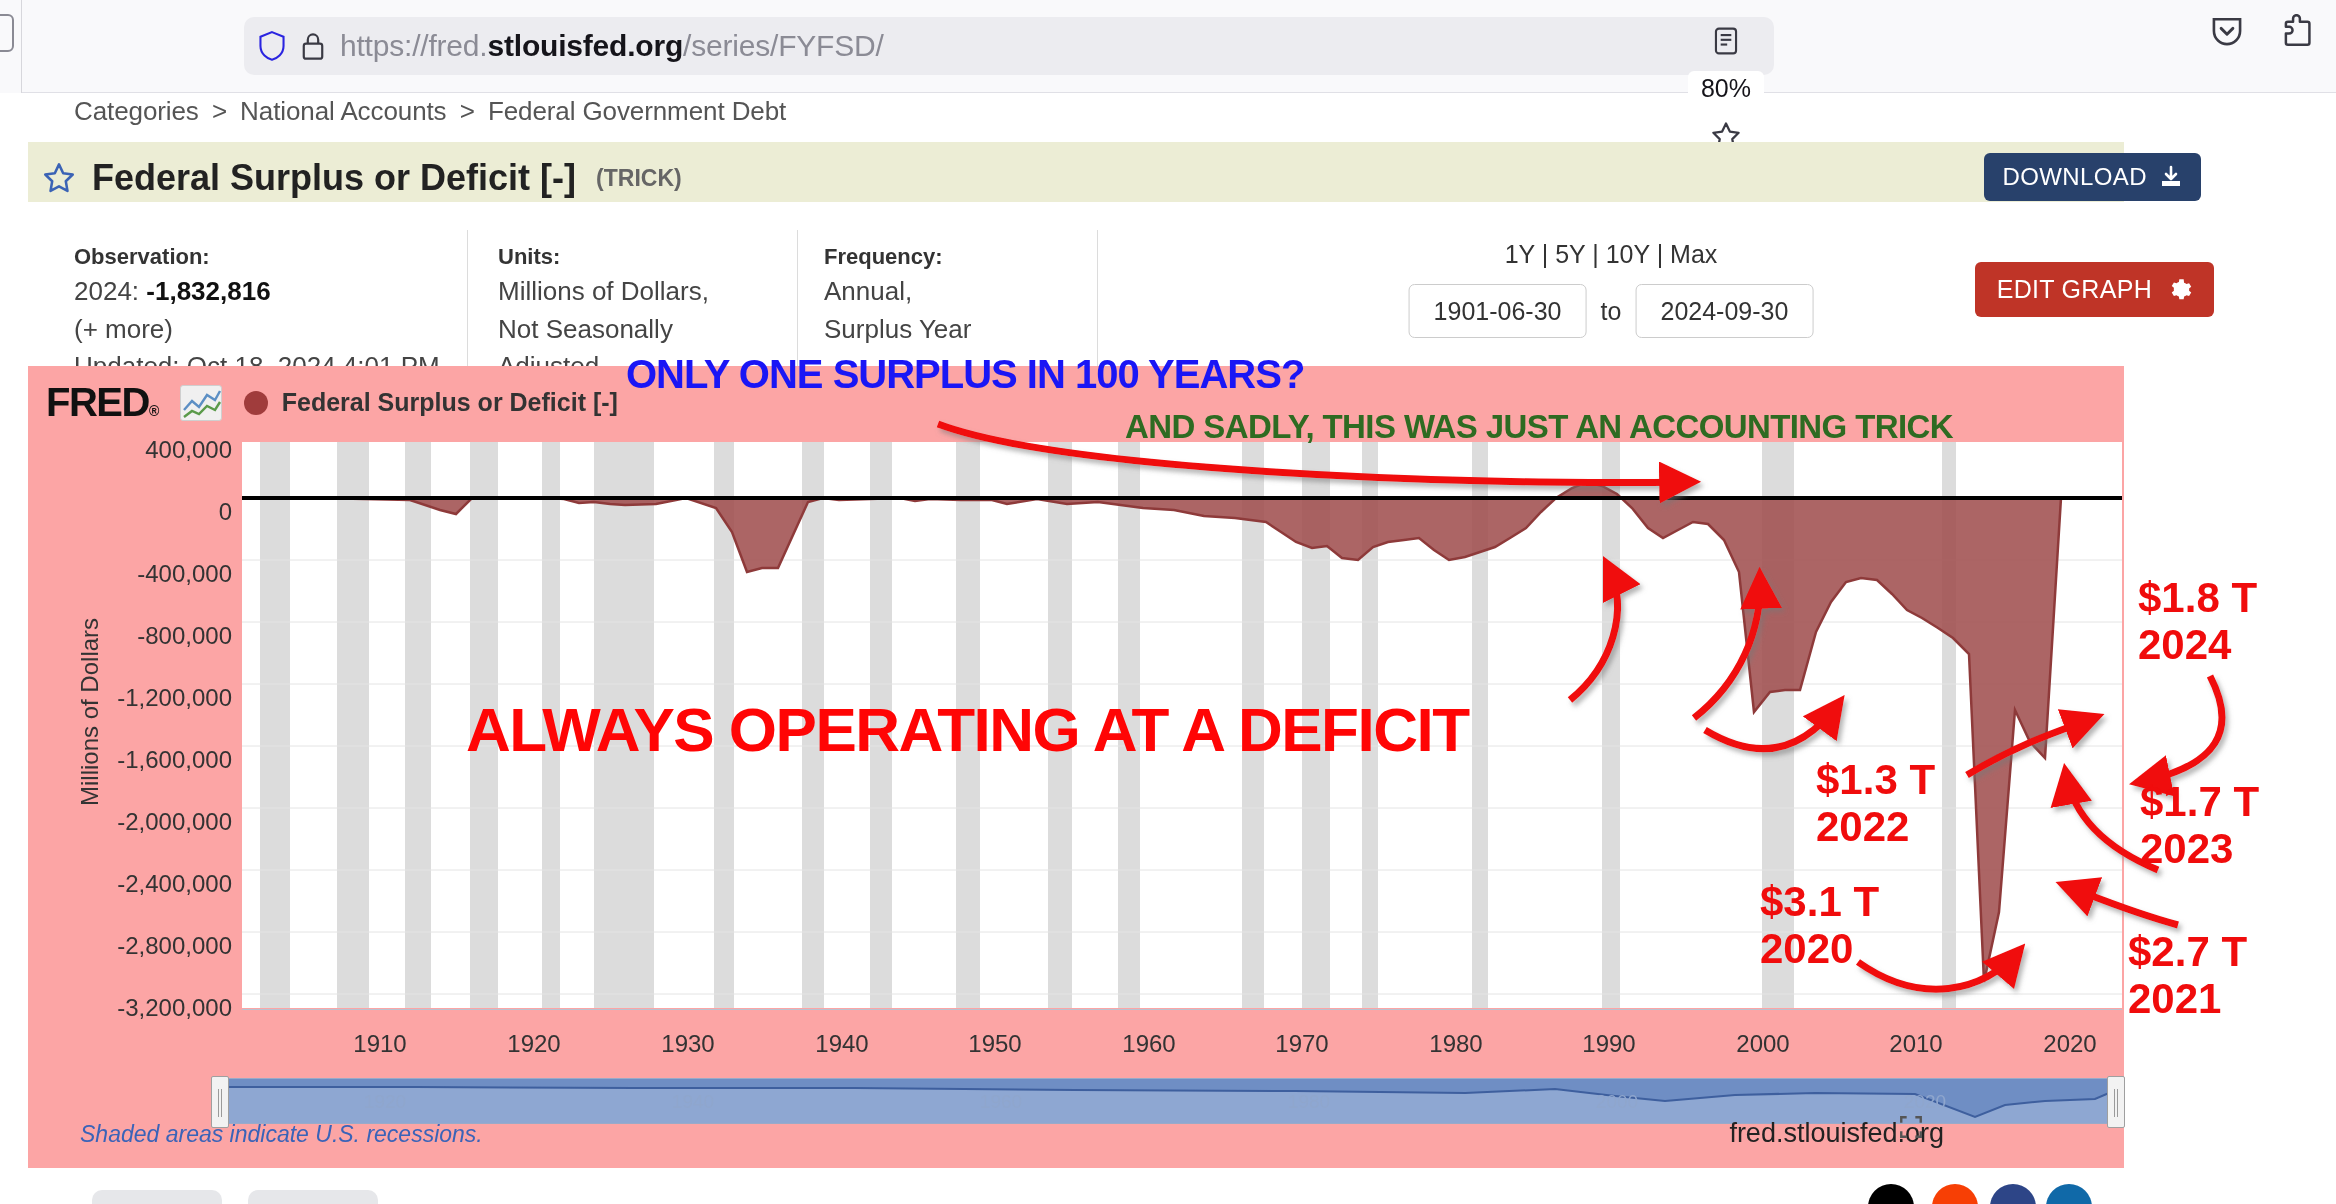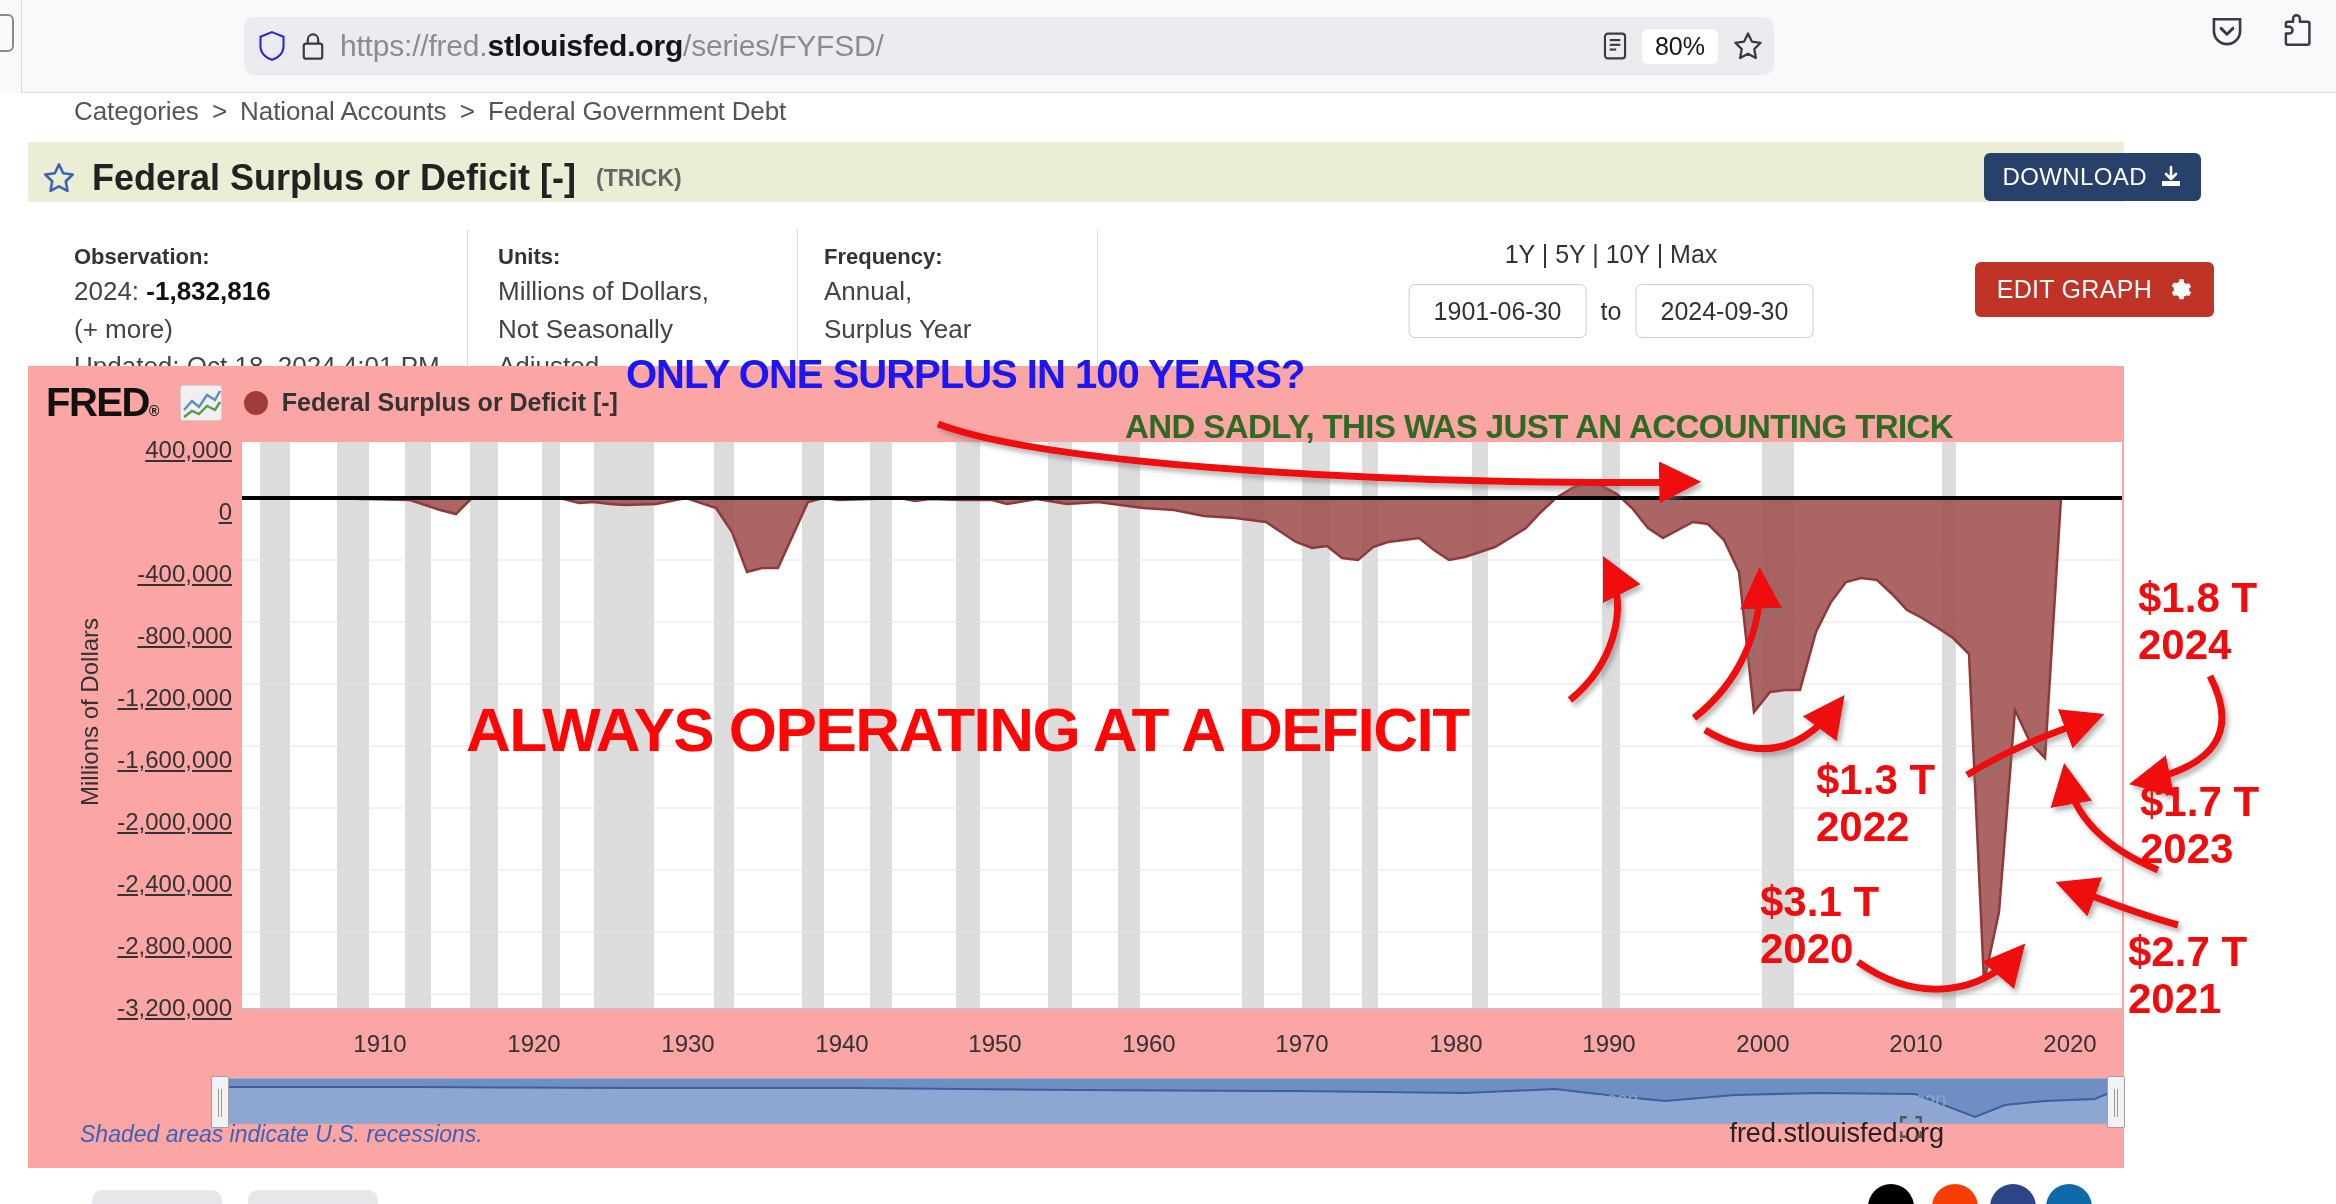"80%" .url-actions { flex-direction: none -> column }
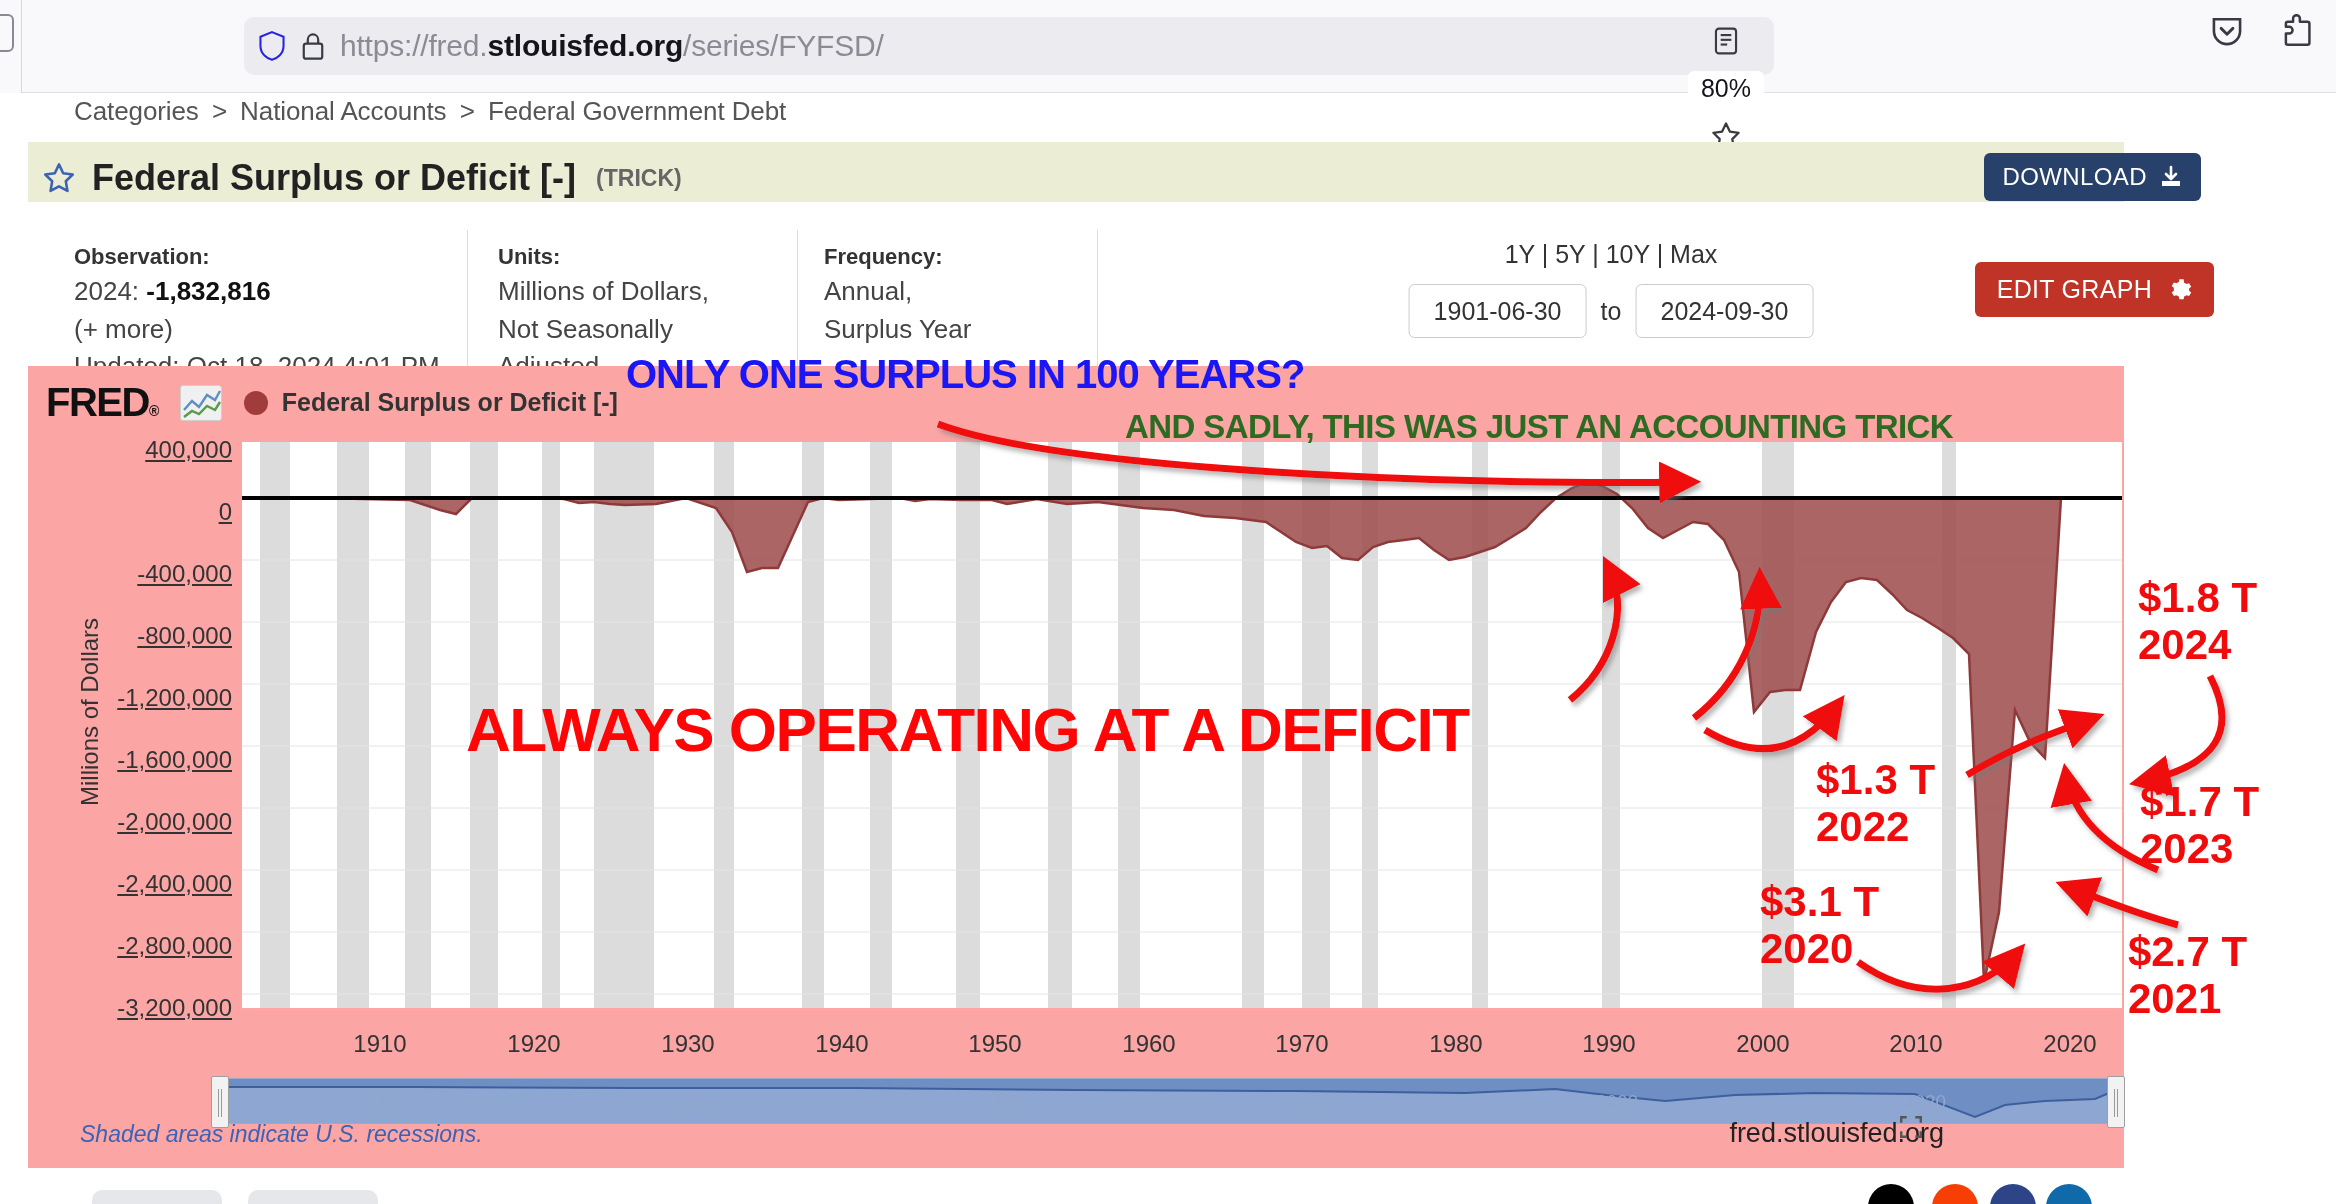"400,000" .ytick { text-decoration: underline -> none }
